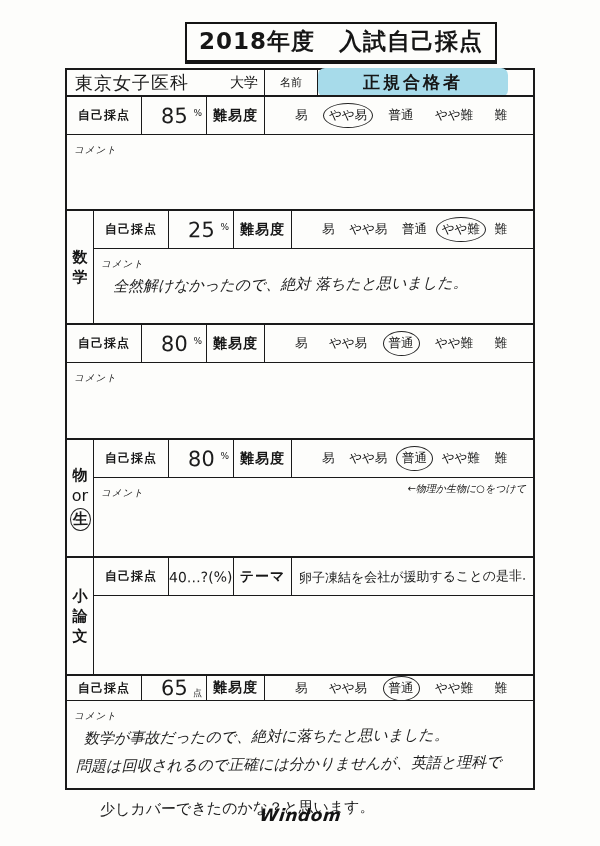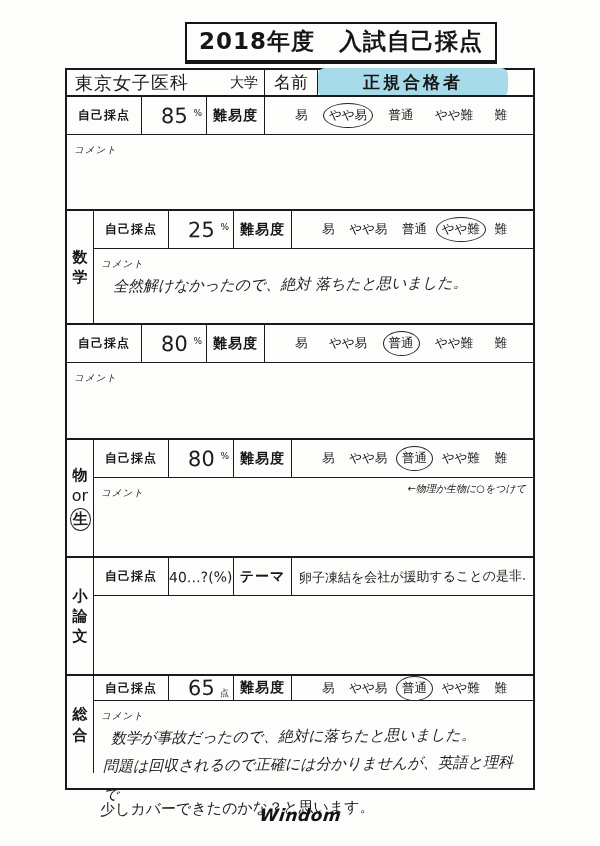"名前" .cell-namelabel { font-size: 17px -> 11px }
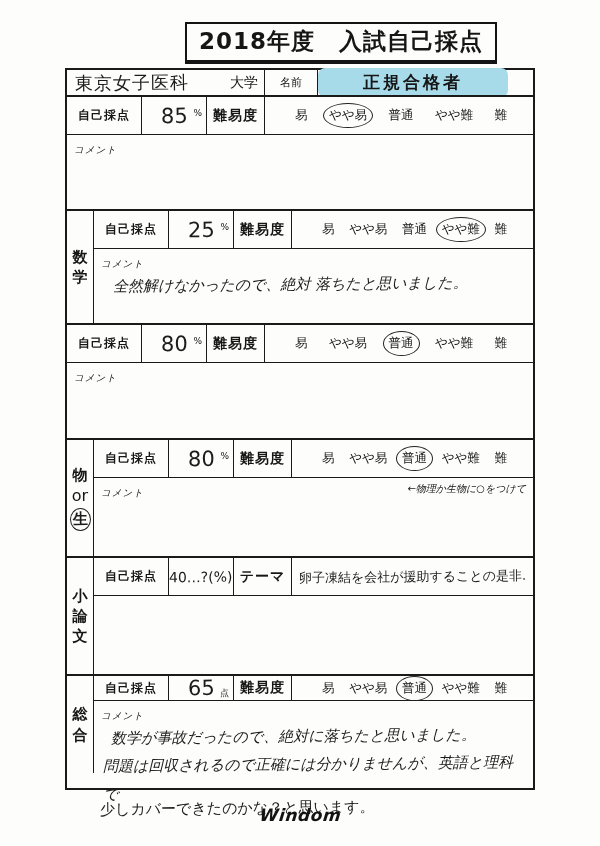"総合" div.subject-col { html: <div> <span>総合</span> </div> -> none }
